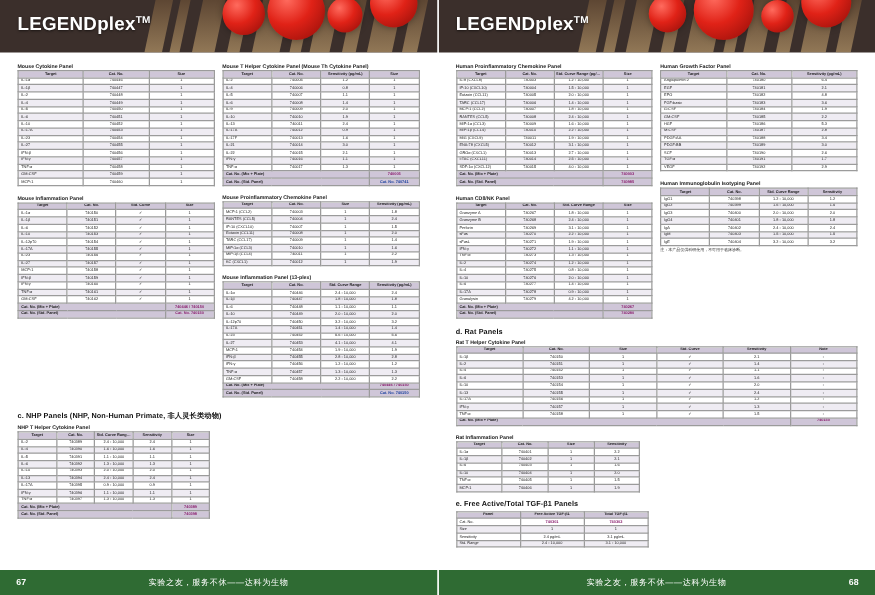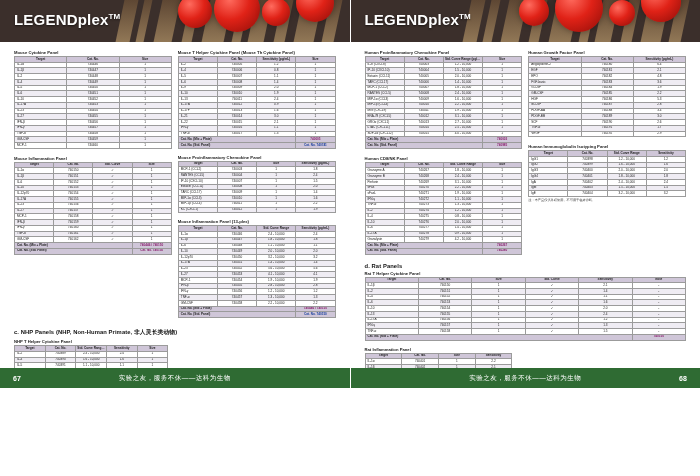"LEGENDplexTM" .page { height: 388px -> 476px }
